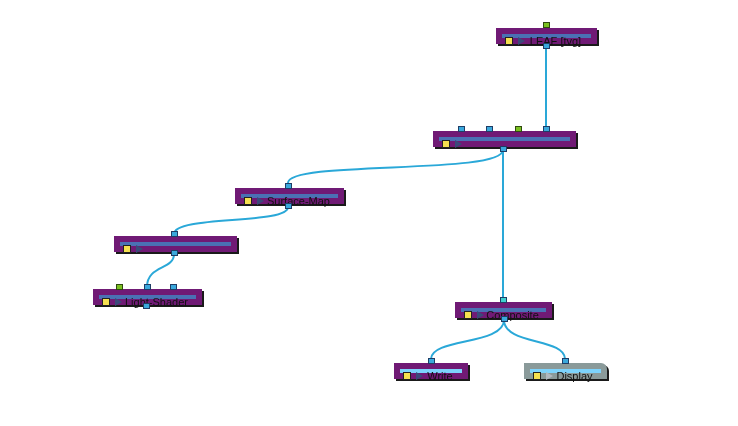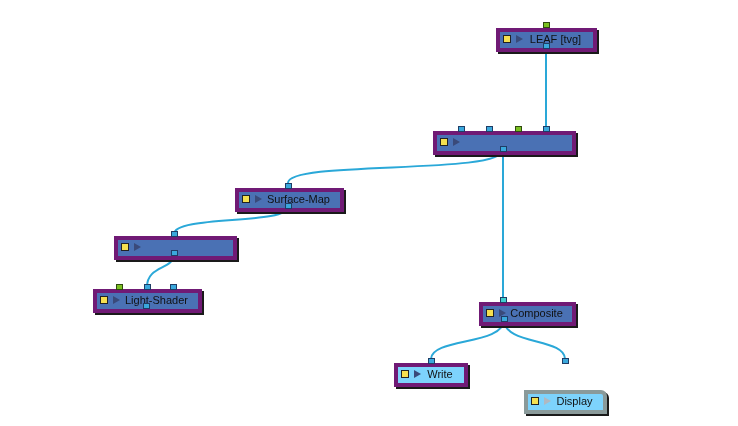"LEAF [tvg]" .node { border: 4px solid #701a75 -> 6px solid #701a75; height: 24px -> 16px }
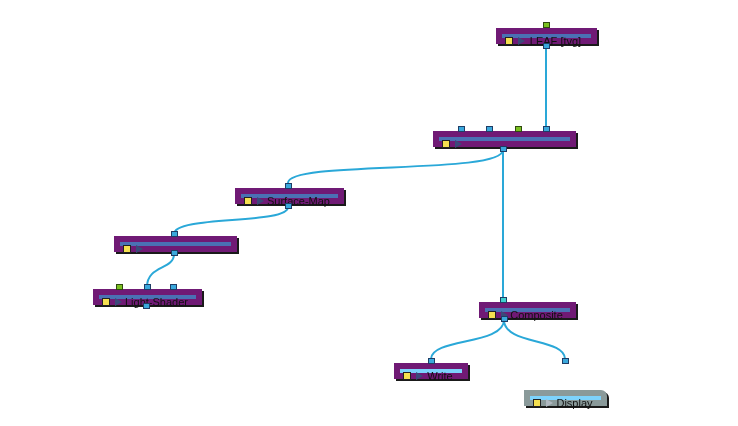"Composite" div.node { margin-left: 24px -> none }
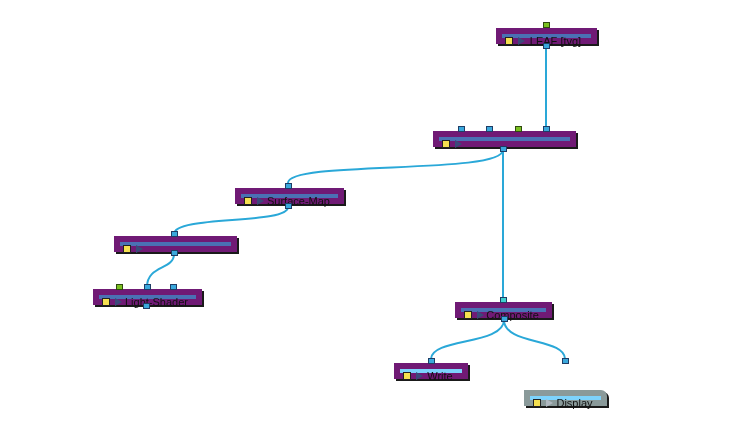"Display" .node.light { margin-top: 27px -> none }
